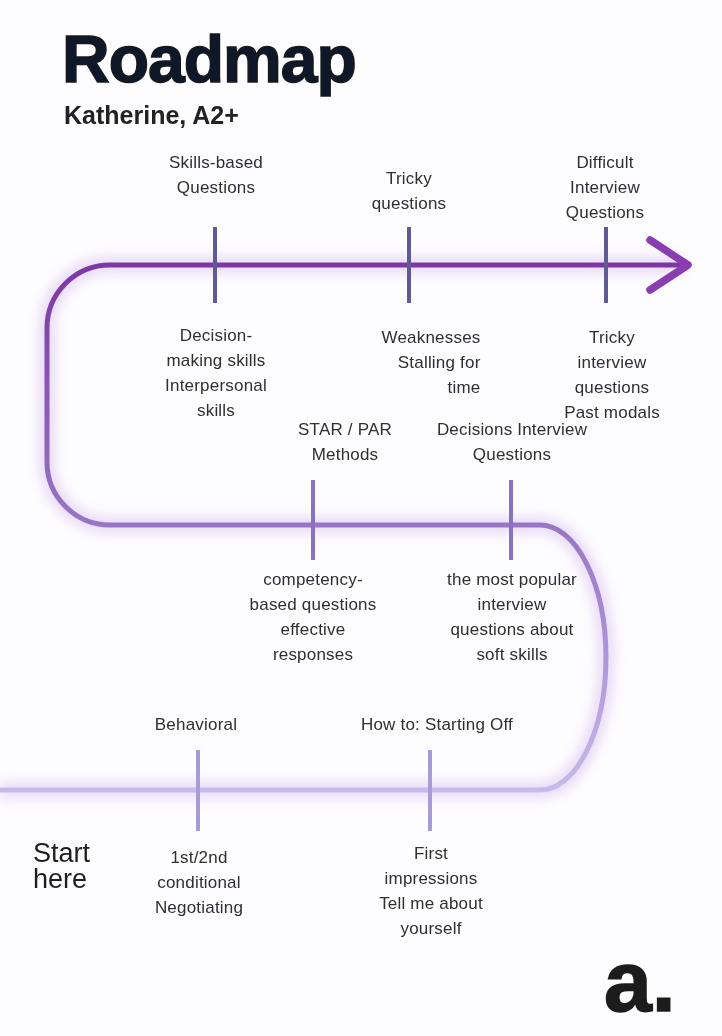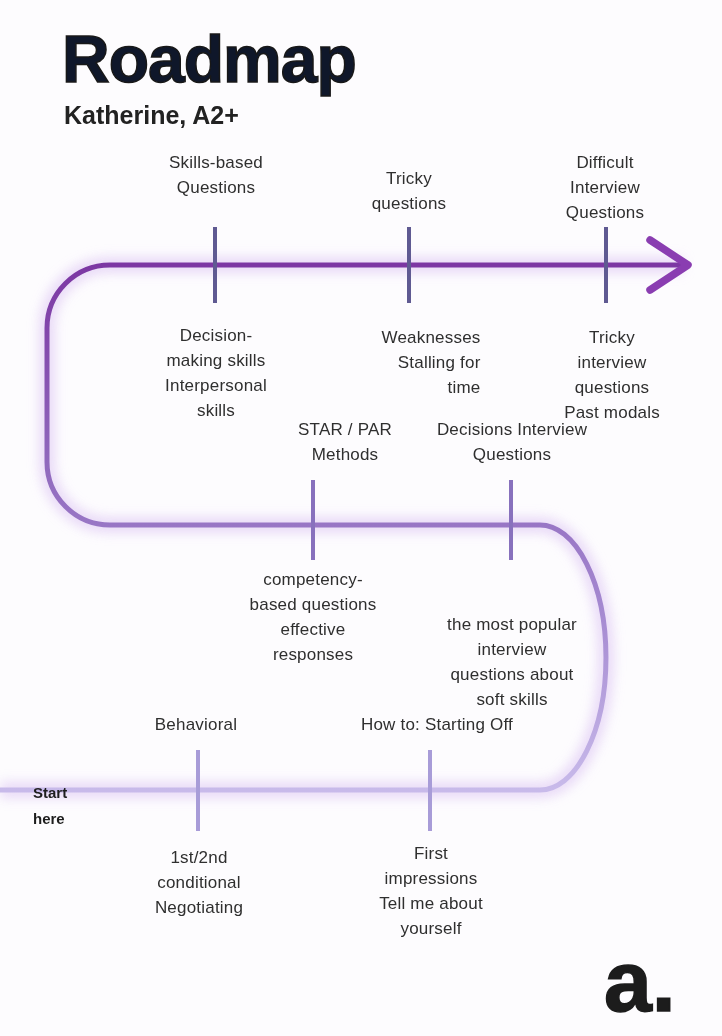"the most popular" div.ms { margin-top: 45px -> none }
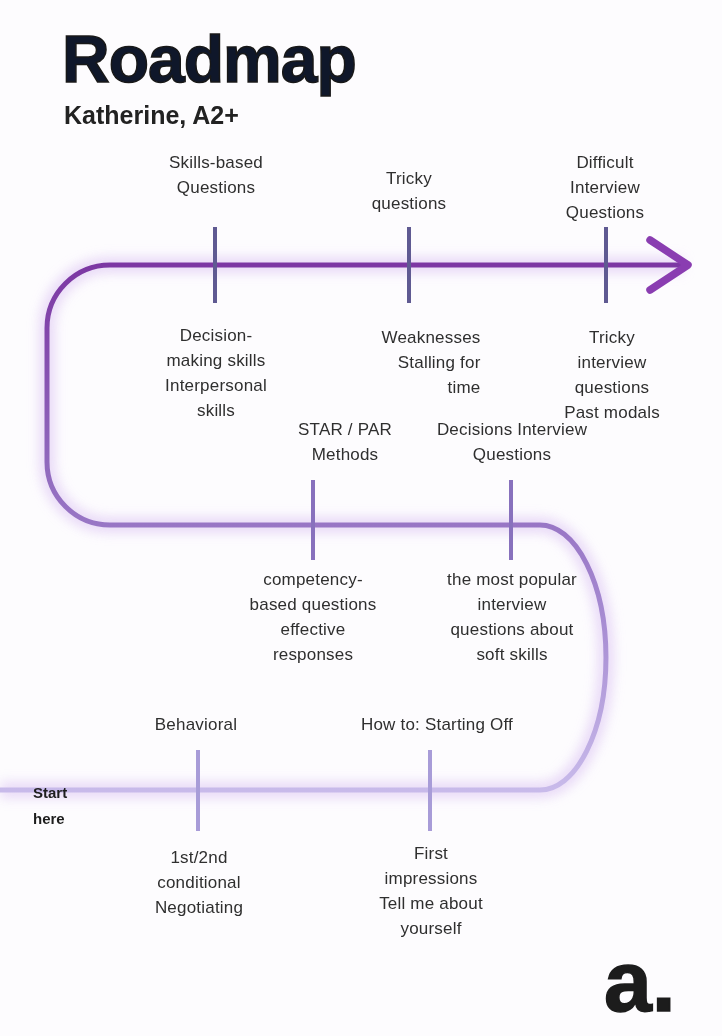"Start" .start-here { font-size: 15px -> 27px; font-weight: 700 -> 400; top: 780px -> 840px }
